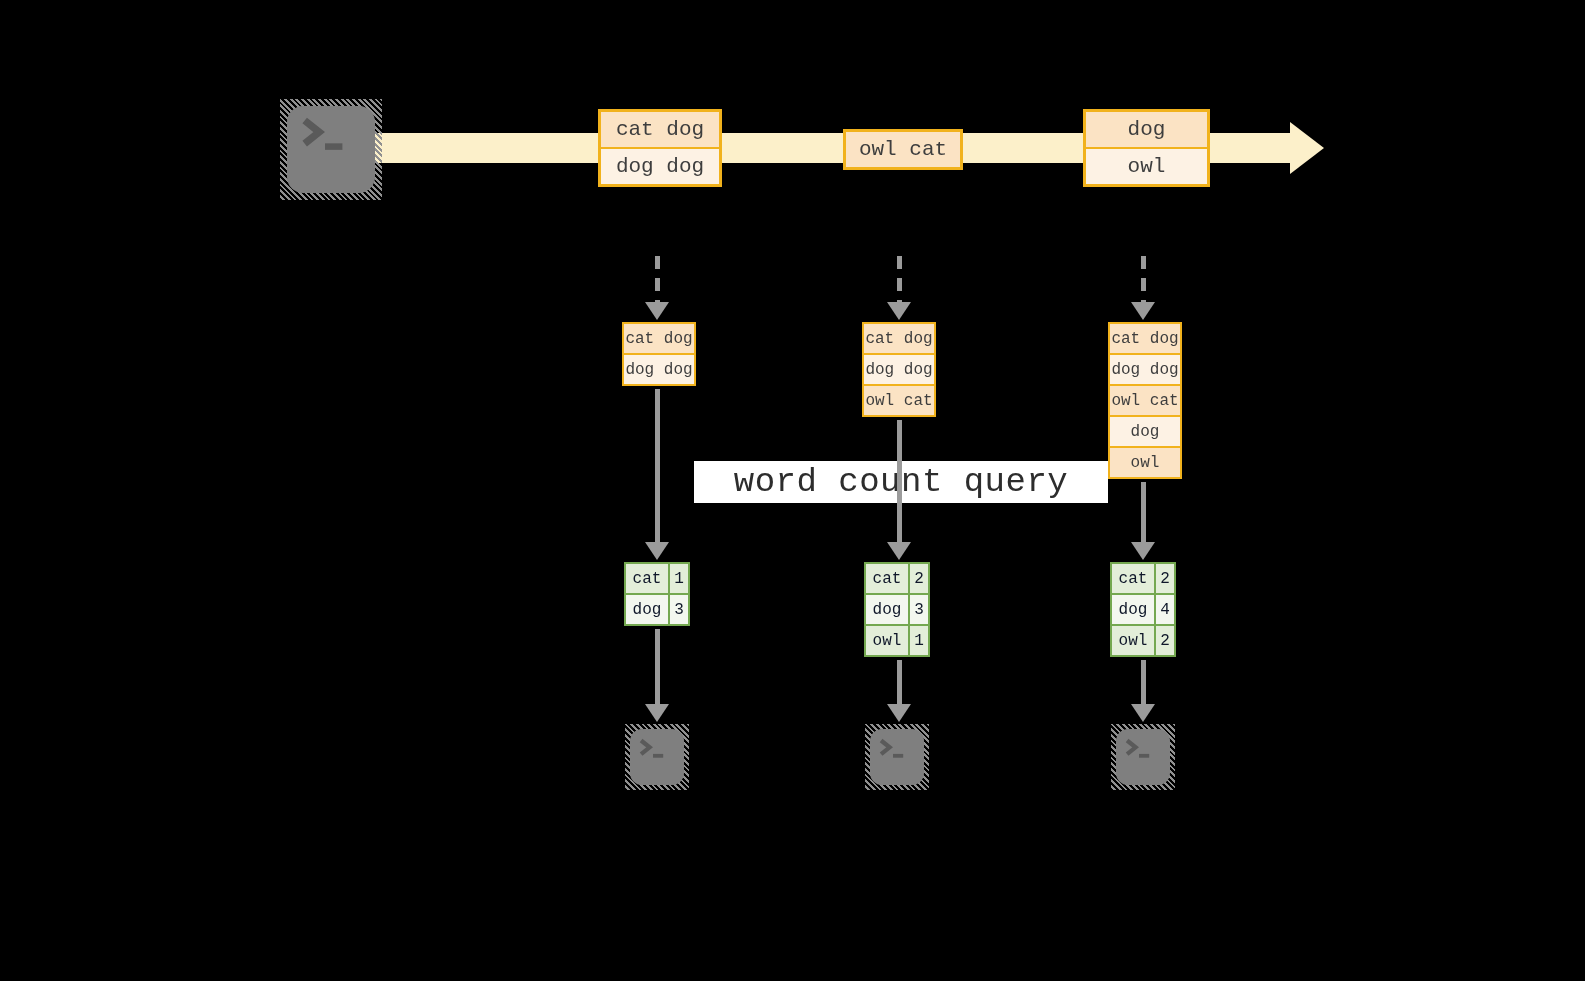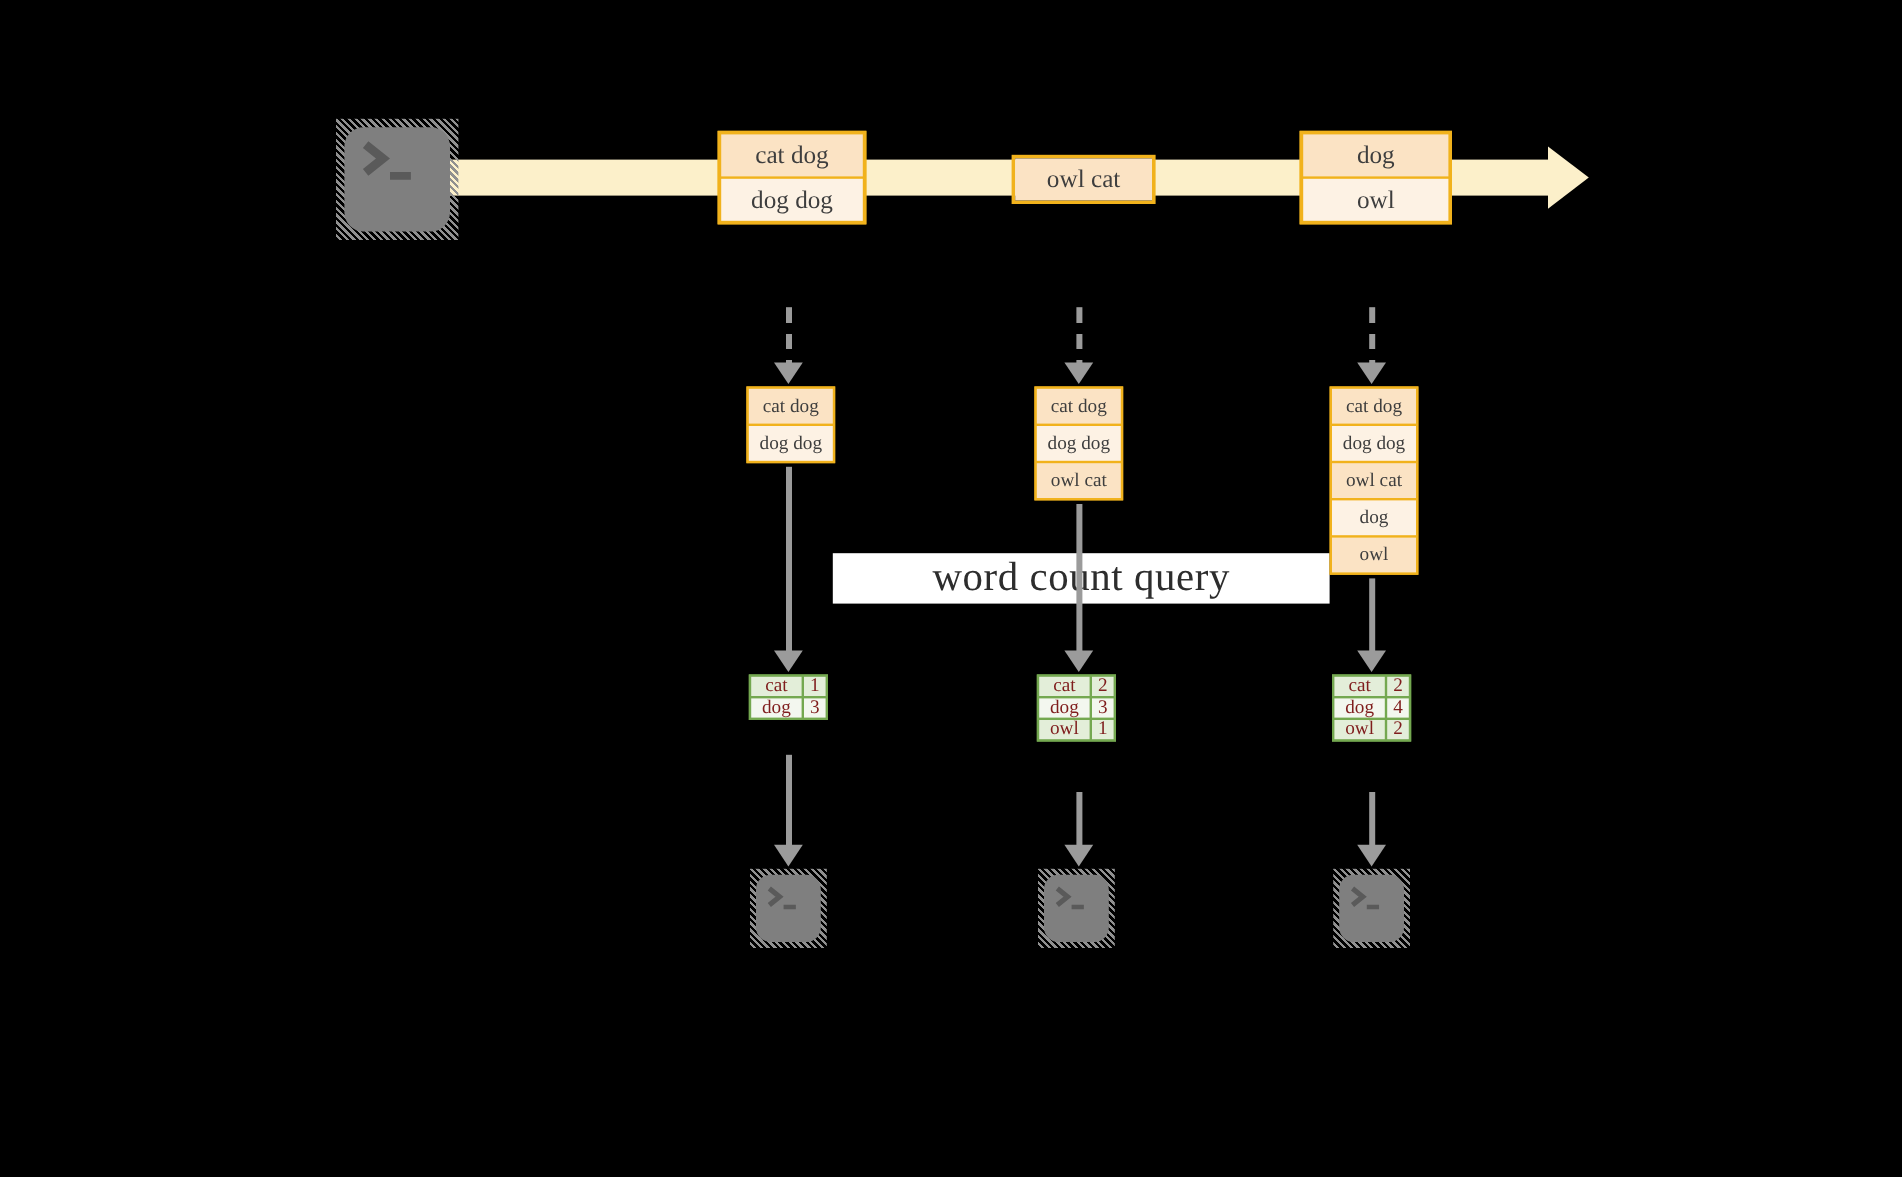"cat dog" .canvas { font-family: Liberation Serif, serif -> Liberation Mono, monospace }
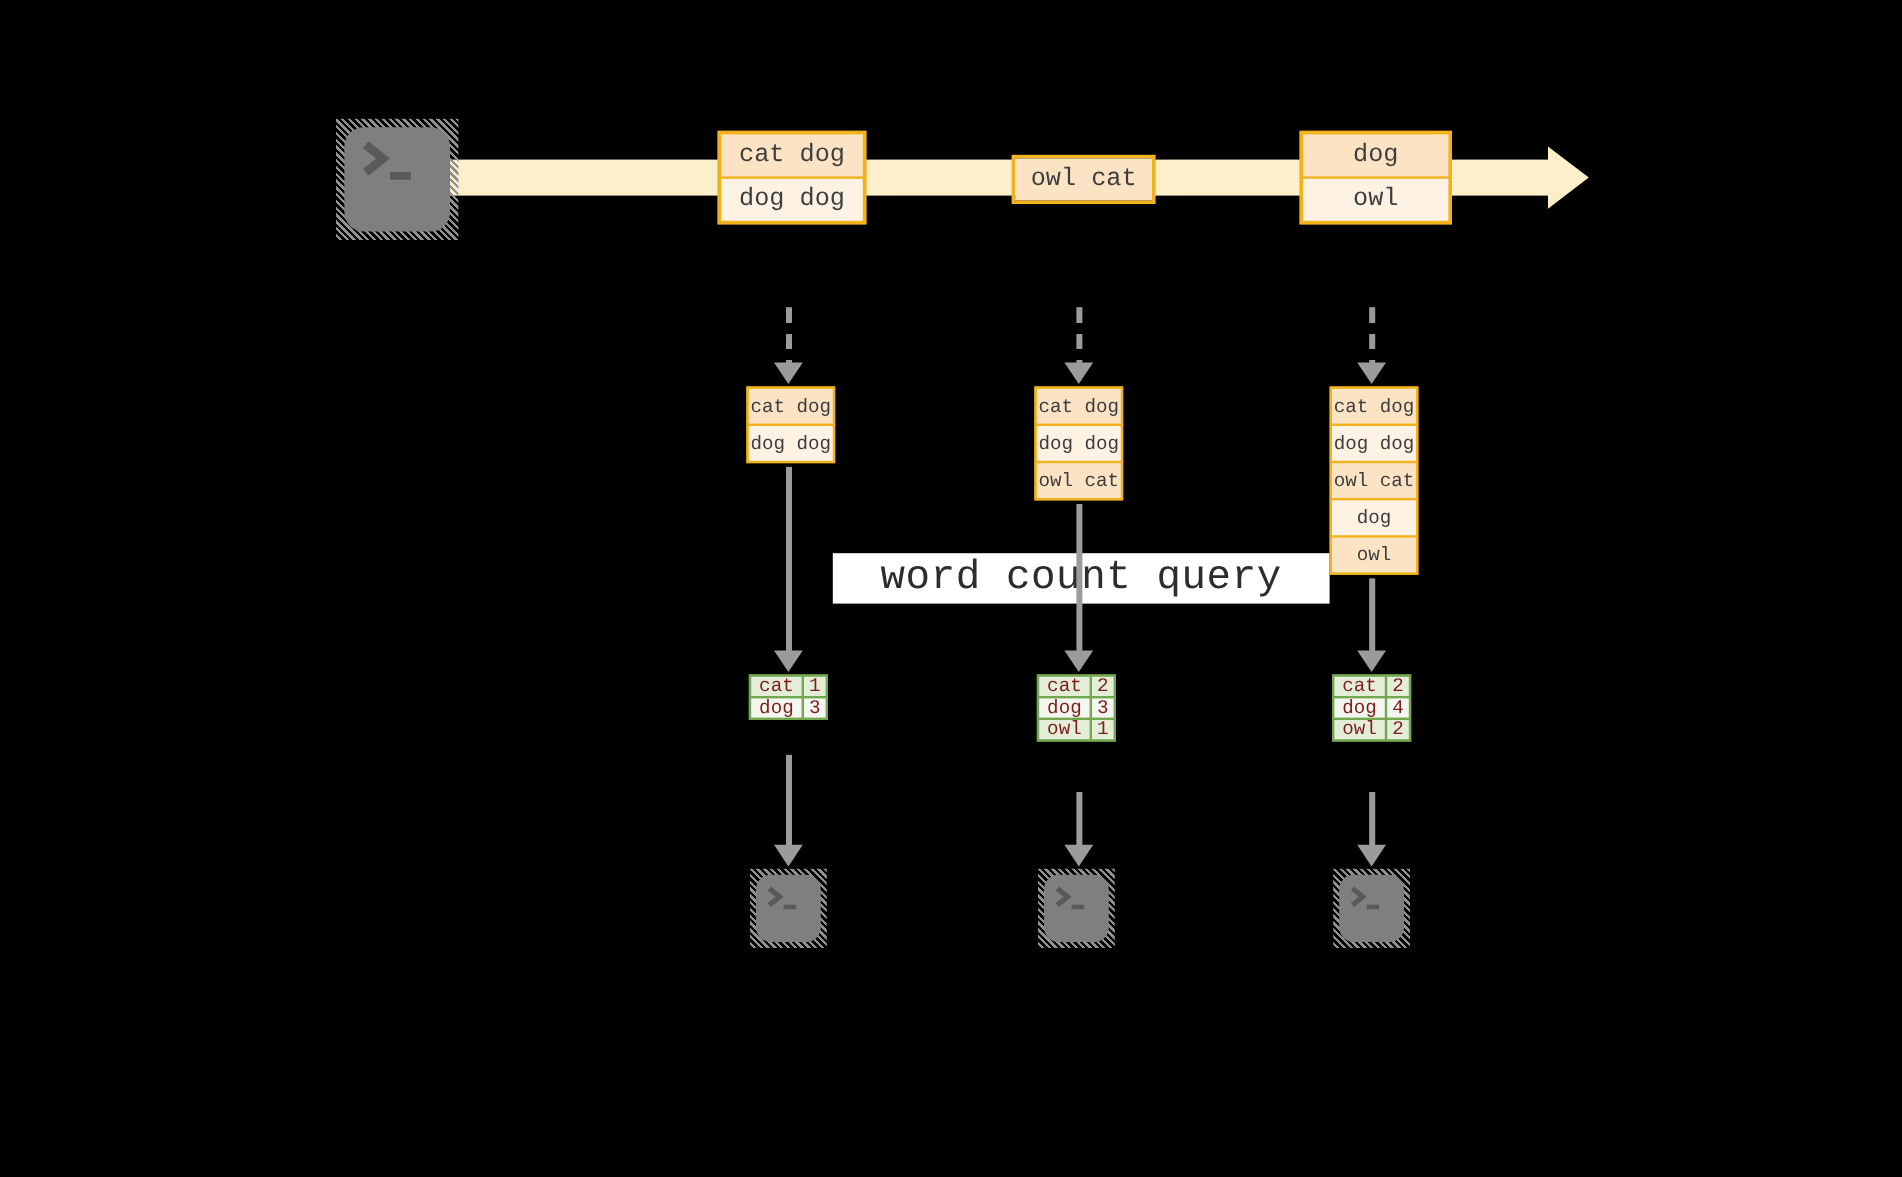"cat" .gcell { color: #7f1d1d -> #0f172a; height: 16px -> 29px }
